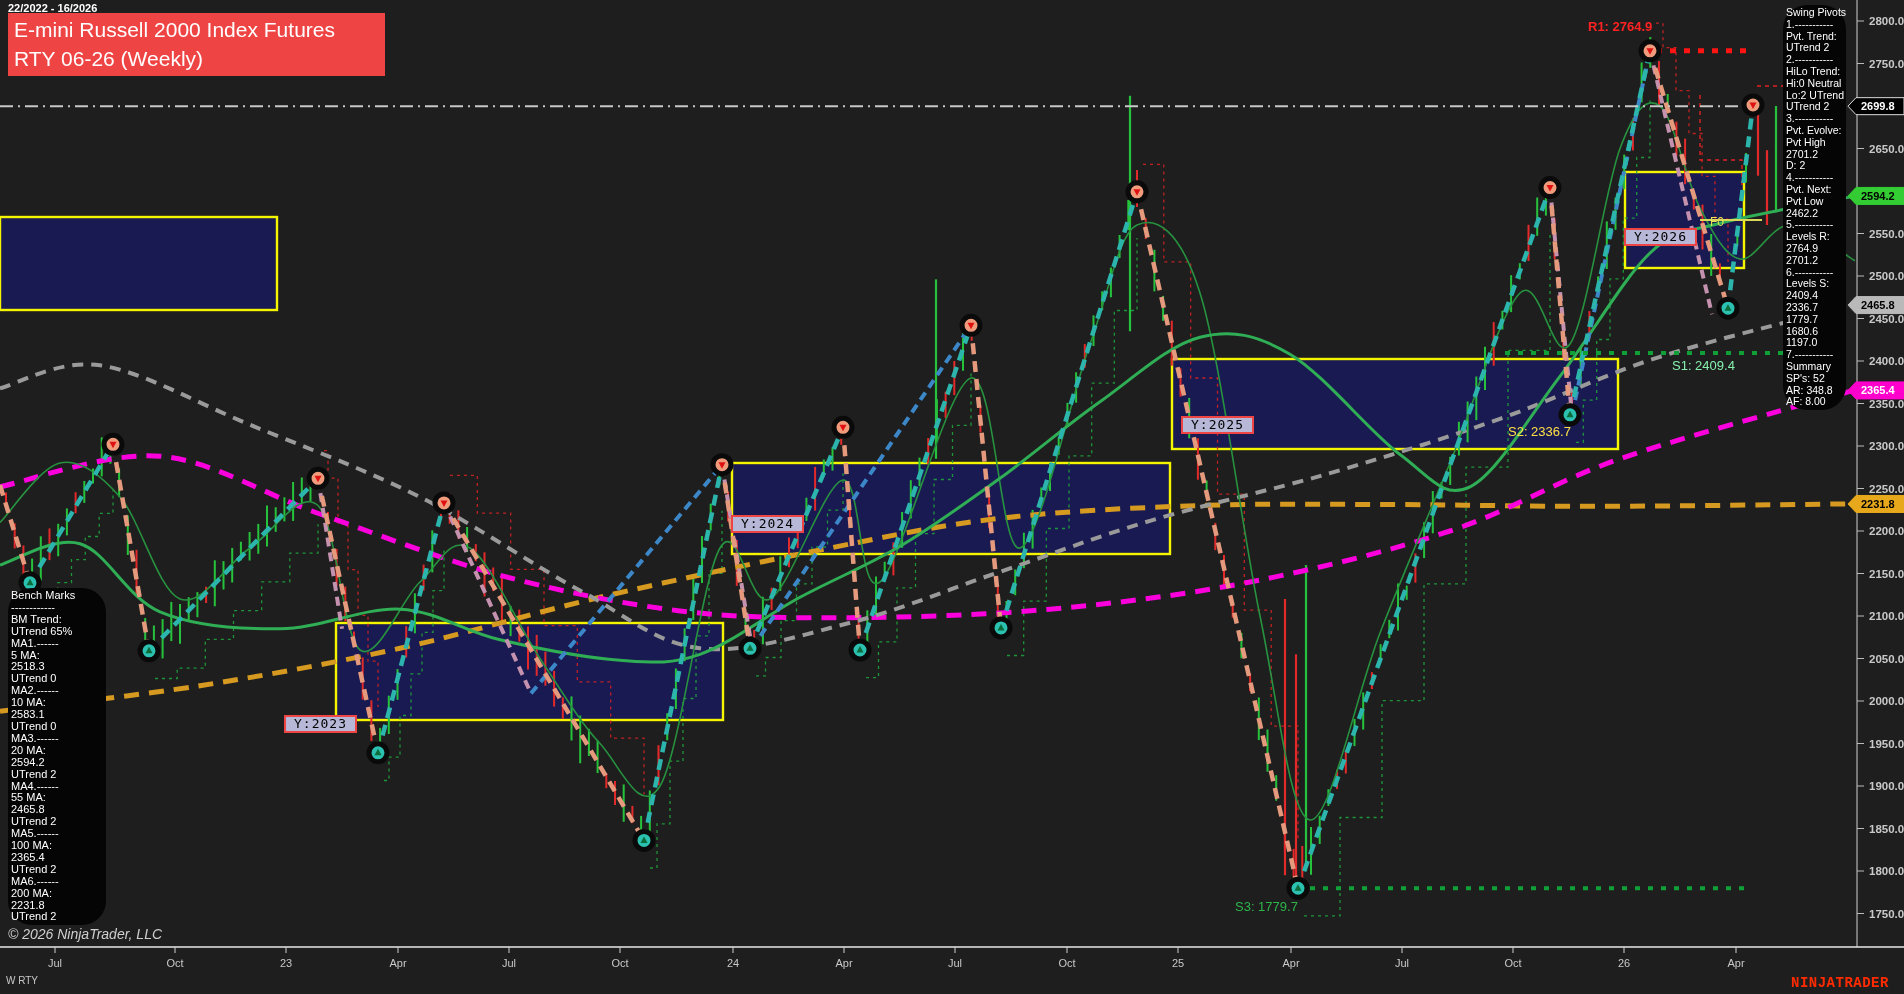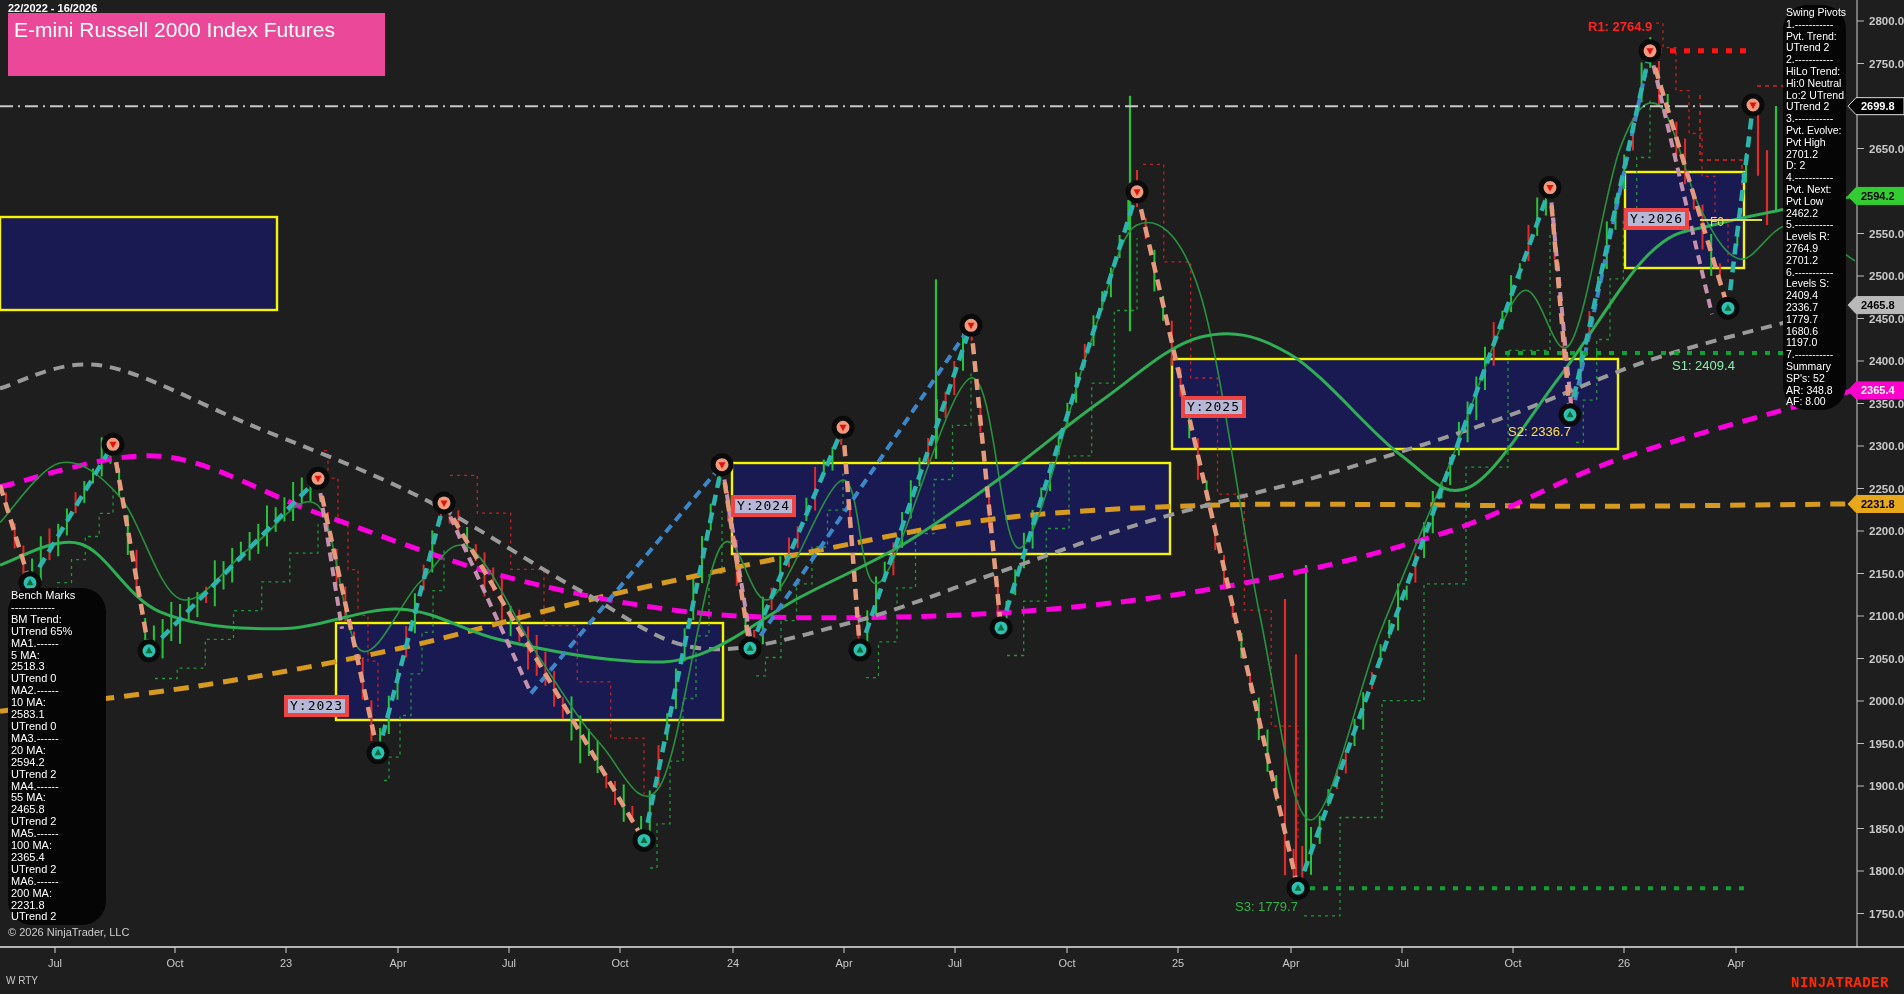"E-mini Russell 2000 Index Futures" .title-box { background: #ec4899 -> #ef4444 }
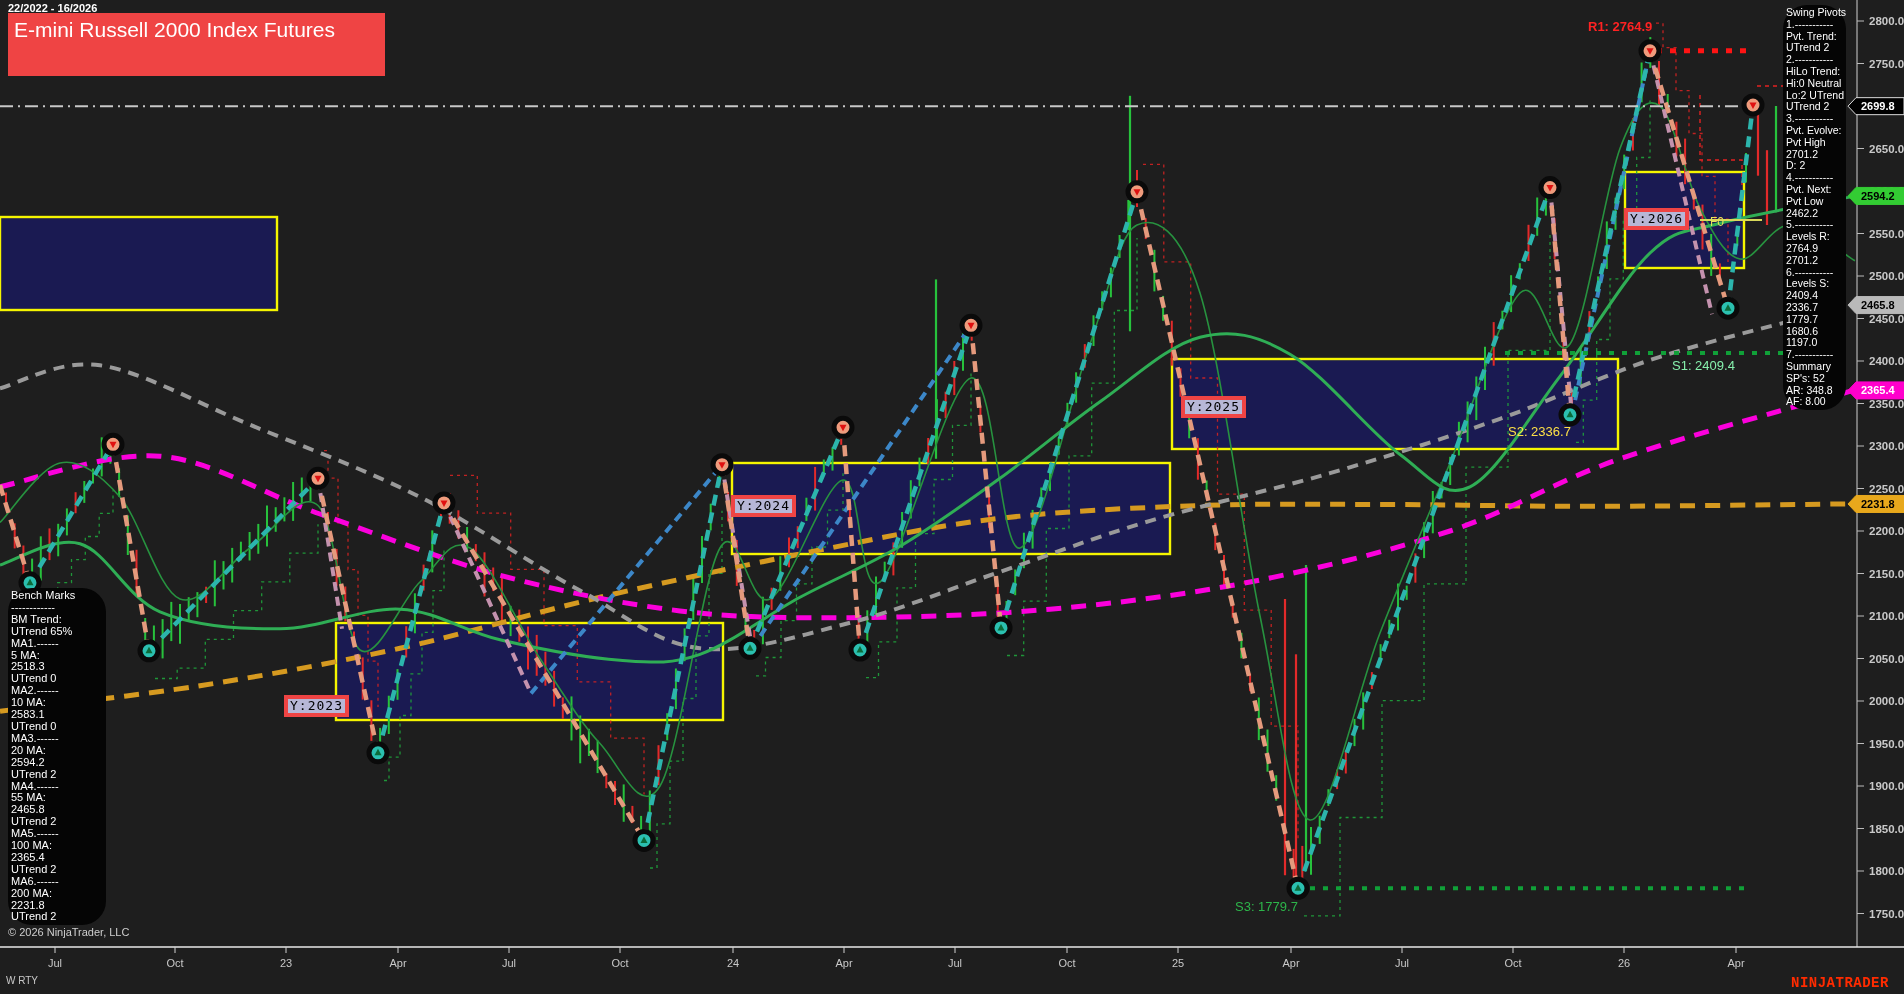"RTY 06-26 (Weekly)" div { html: none -> <div>RTY 06-26 (Weekly)</div> }
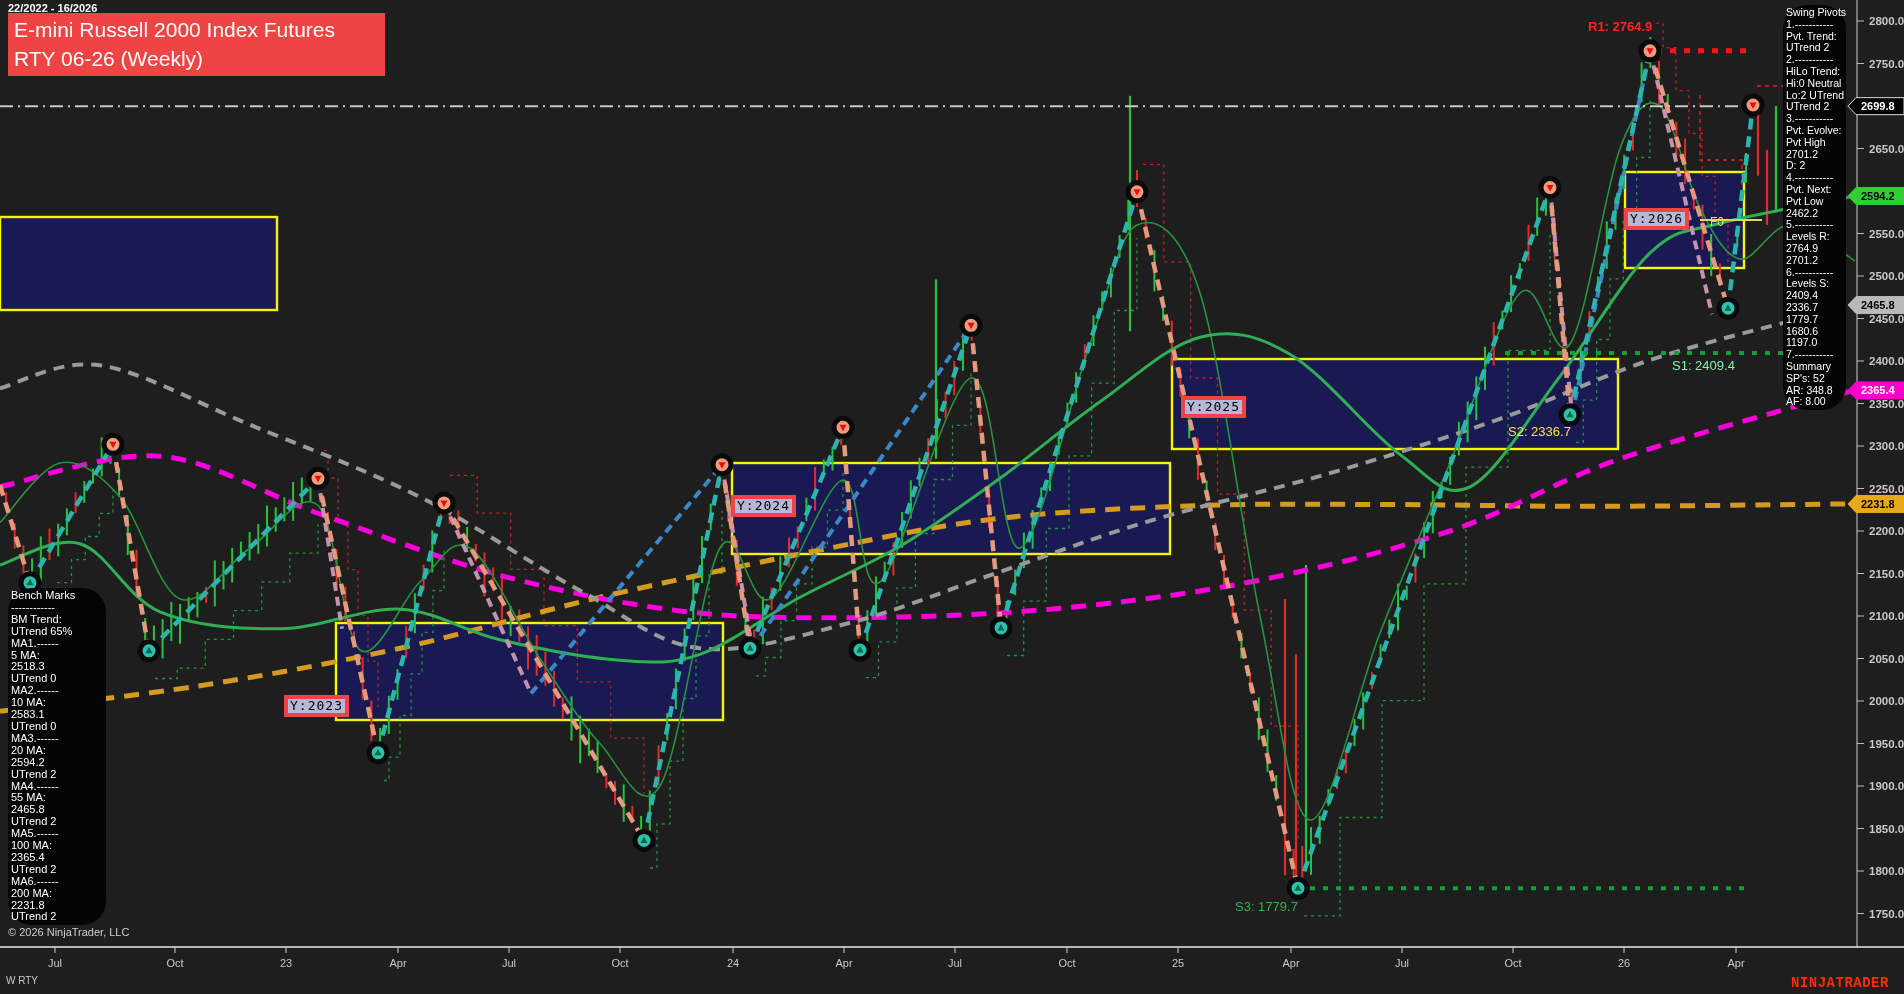"Y:2026" .ychip { border: 4px solid #ef4444 -> 2px solid #ef4444; margin-top: none -> 20px; padding: 0 2px -> 0 8px }
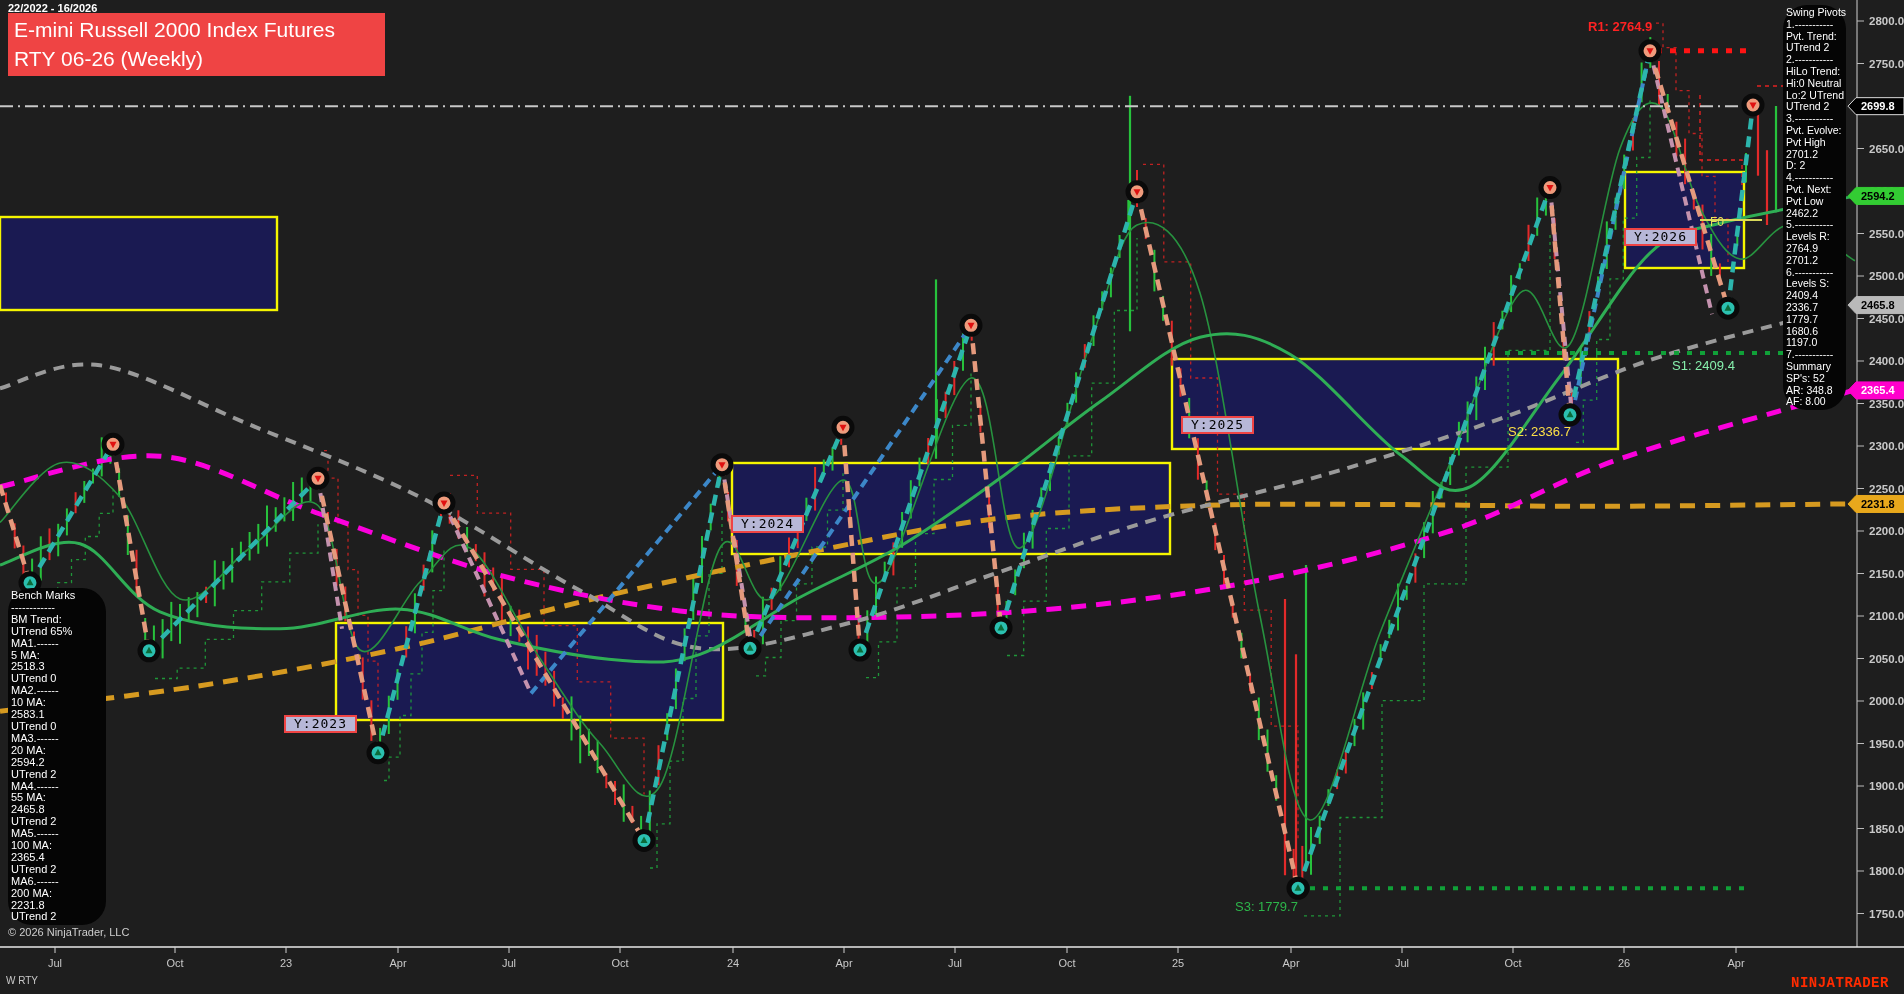"© 2026 NinjaTrader, LLC" .copyright { font-size: 11px -> 14px; font-style: none -> italic }
